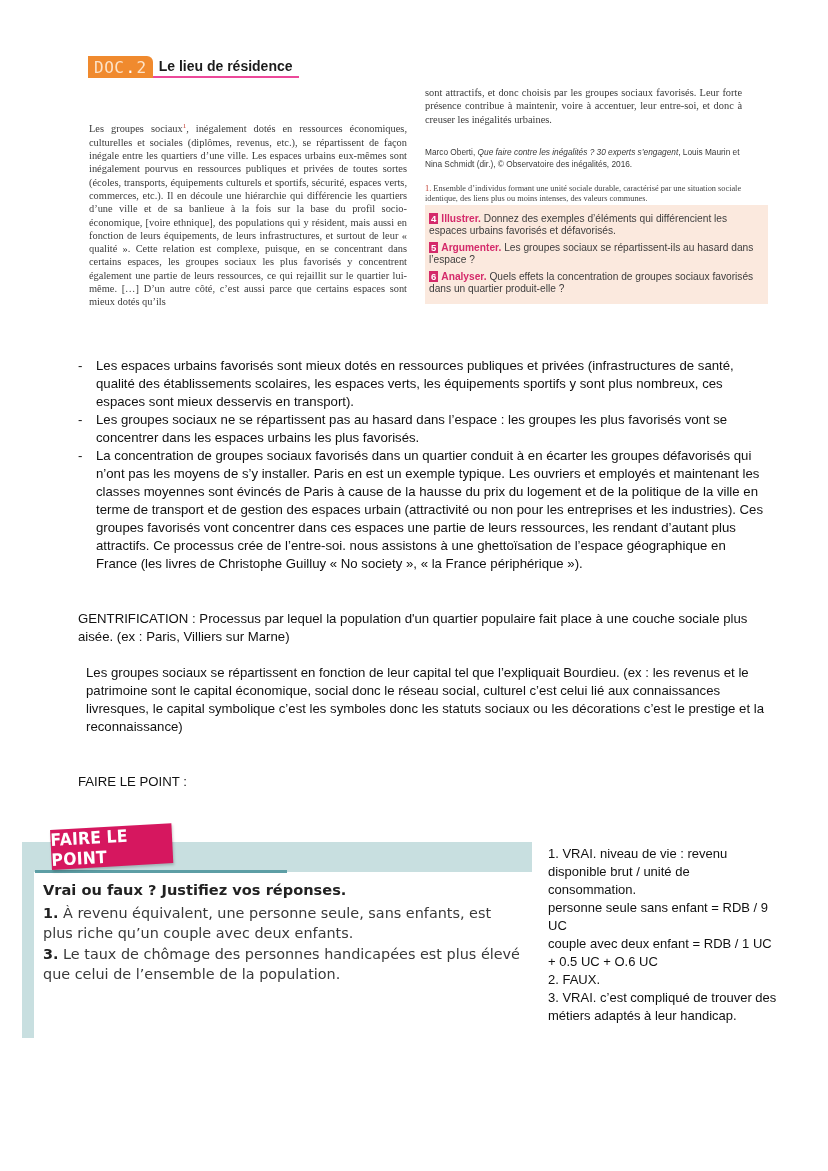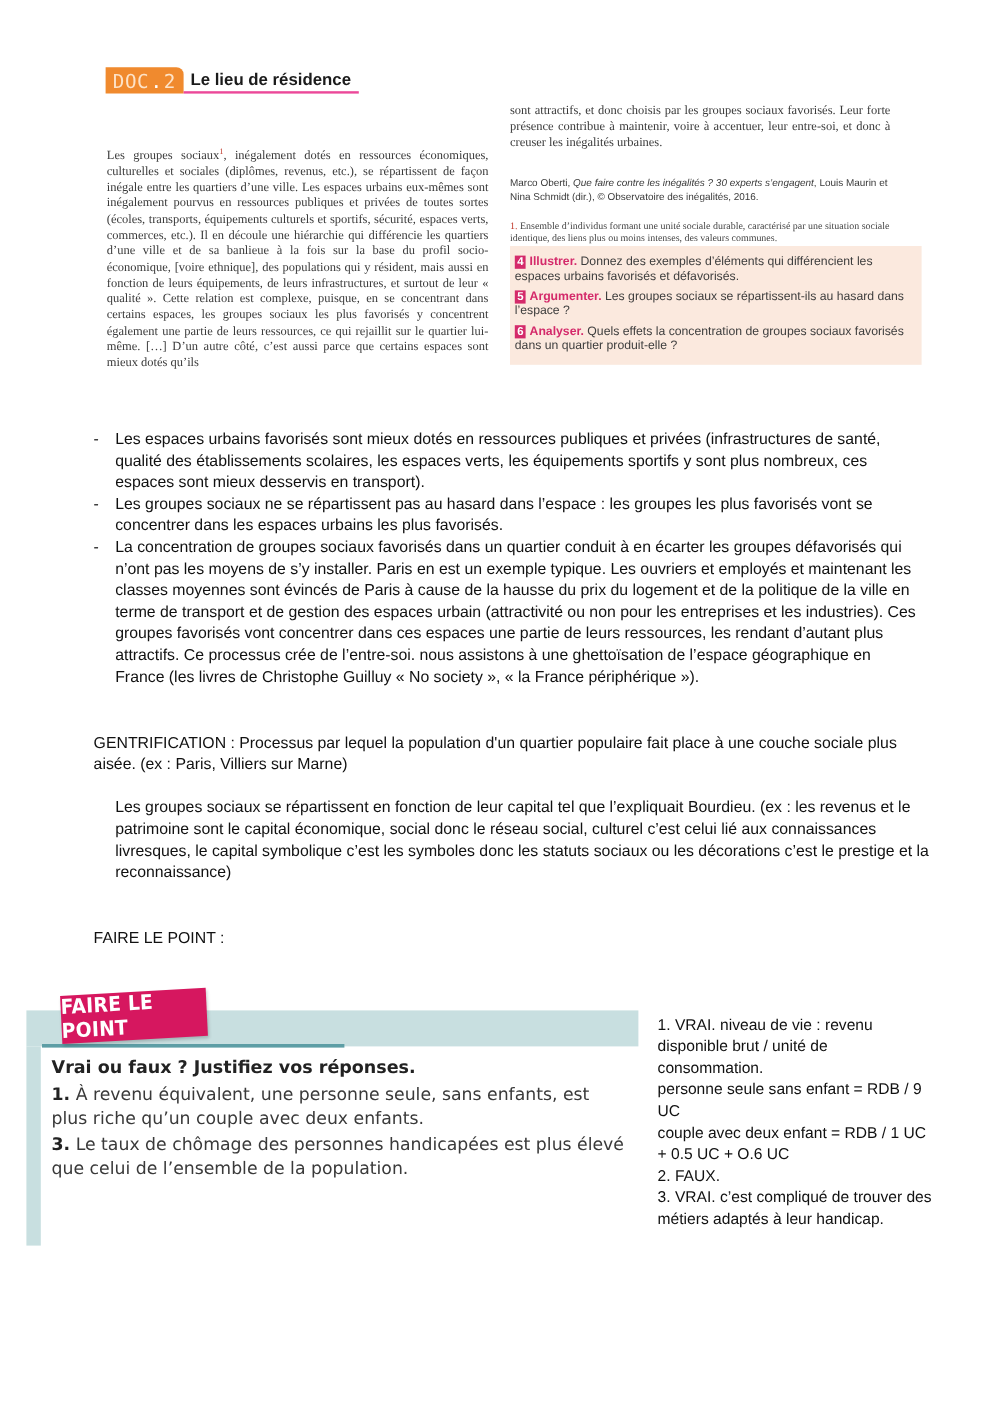"Les groupes sociaux se répartissent" .para2 { left: 96px -> 86px }
